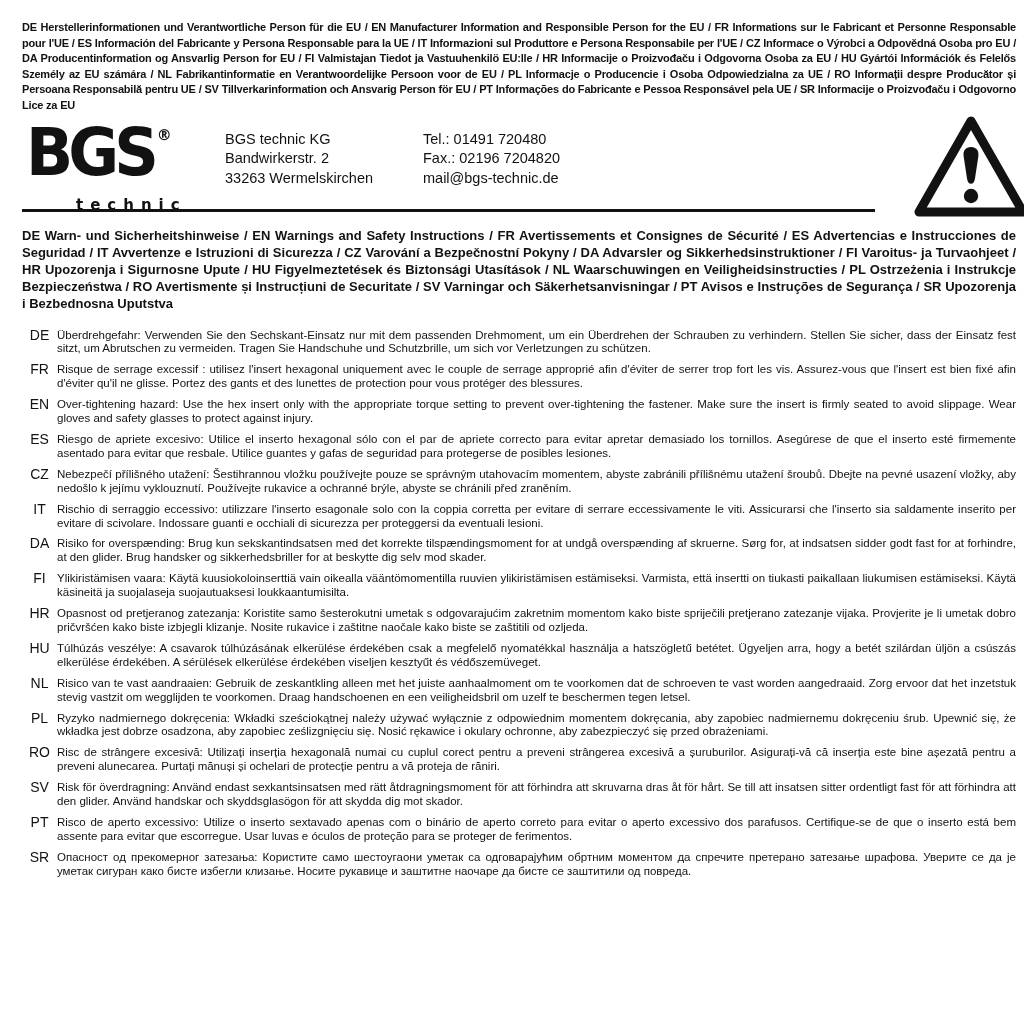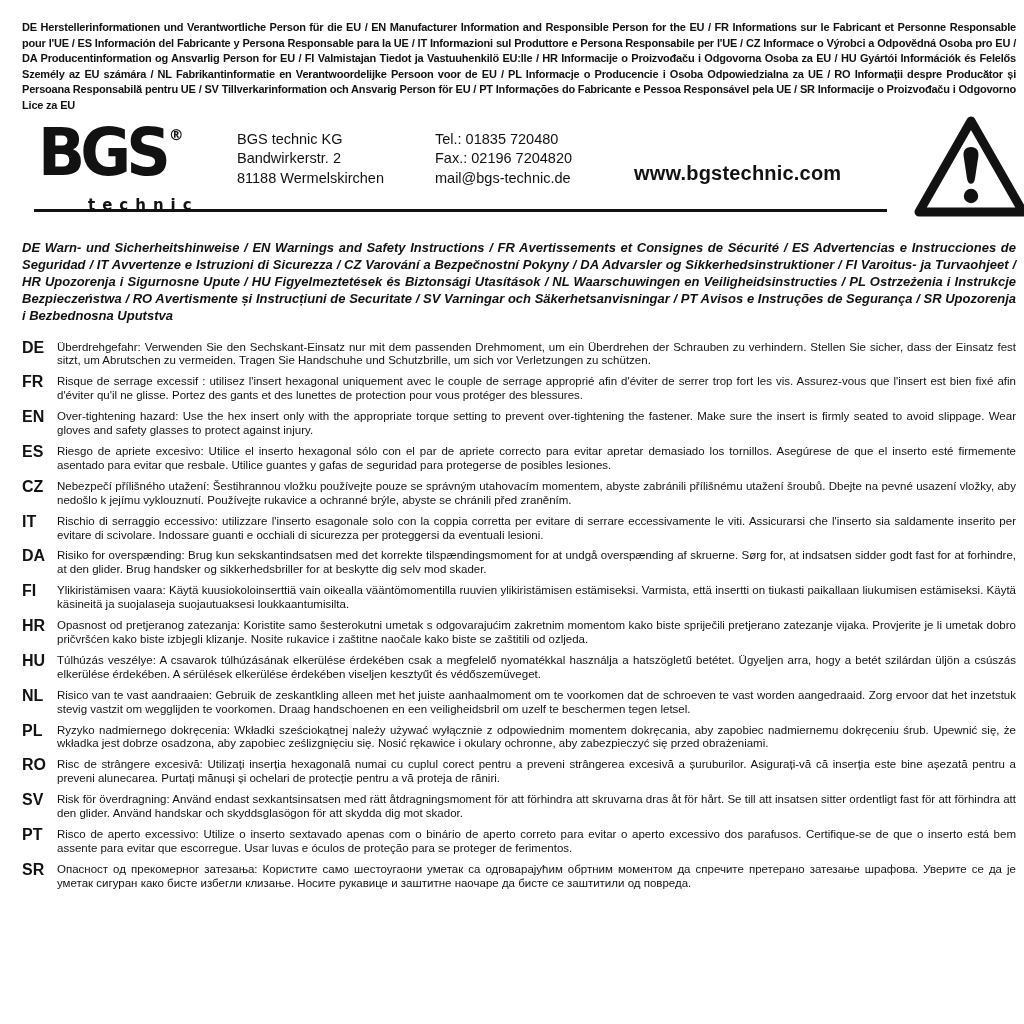"BGS ®" .brand-band { margin-left: 12px -> none }
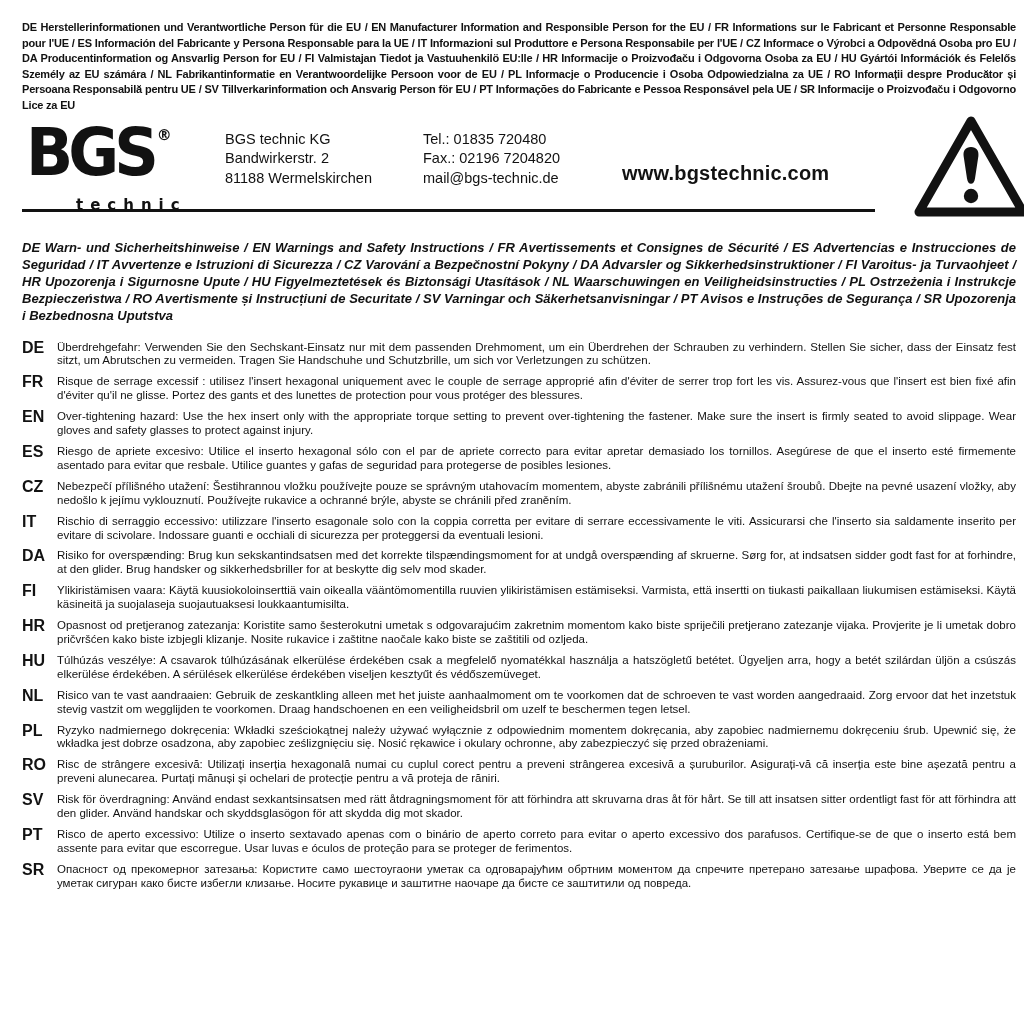"Tel.: 01835 720480" div { text: 01835 -> 01491 }
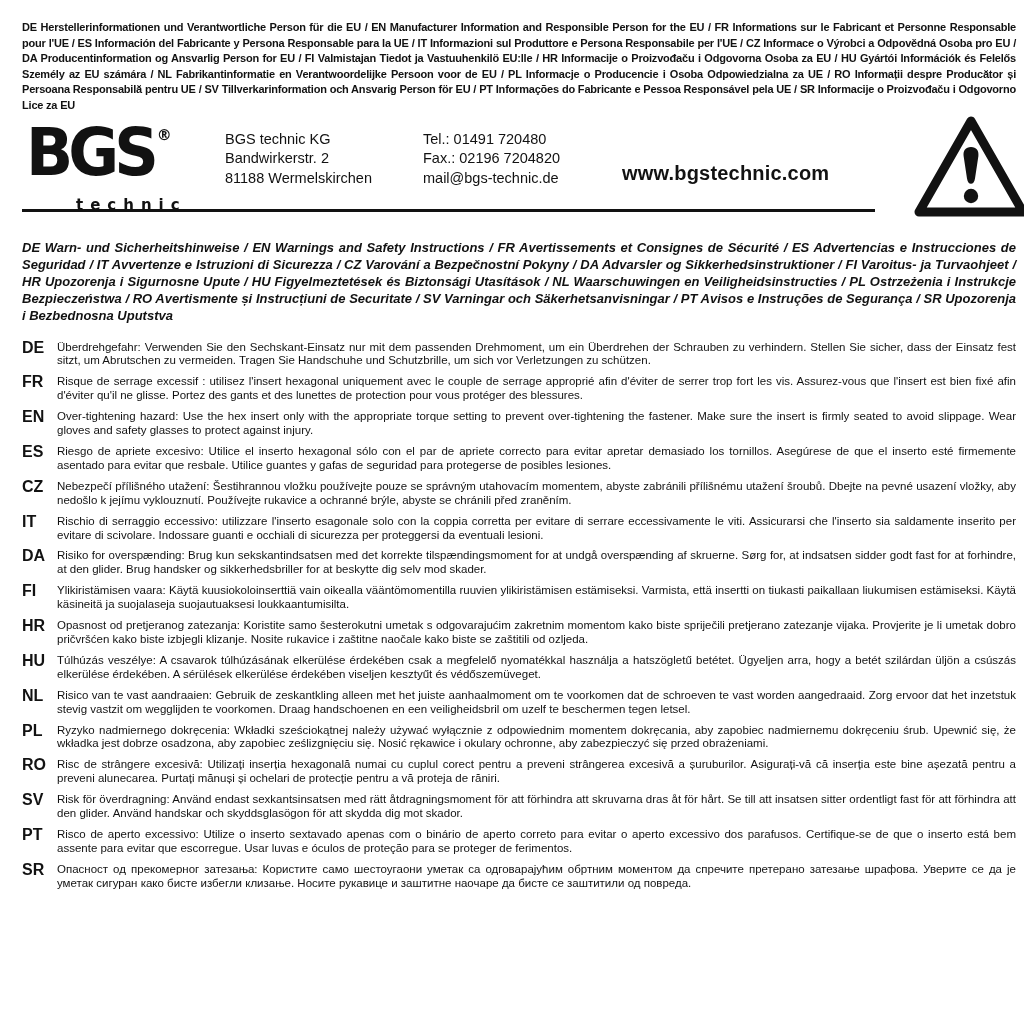"81188 Wermelskirchen" div { text: 81188 -> 33263 }
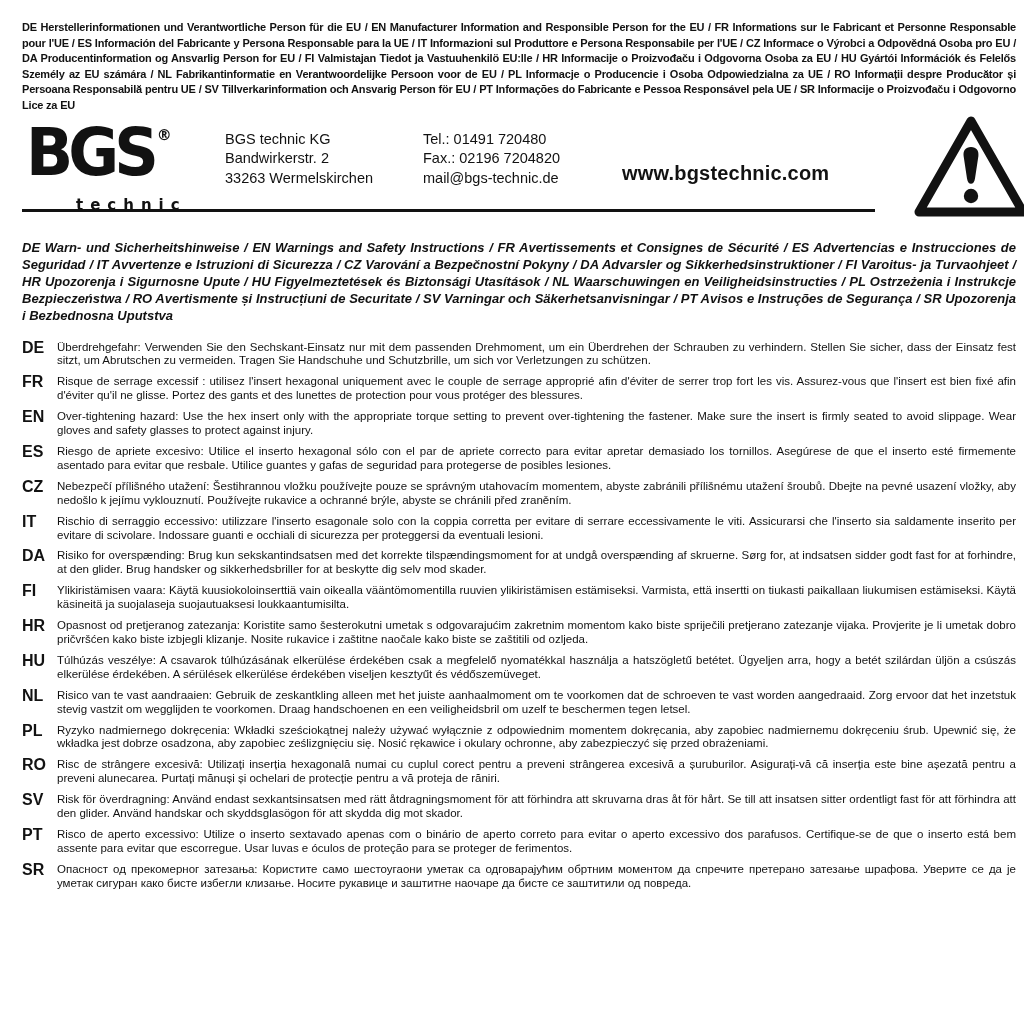"www.bgstechnic.com" div.website { html: <div>www.bgstechnic.com</div> -> none }
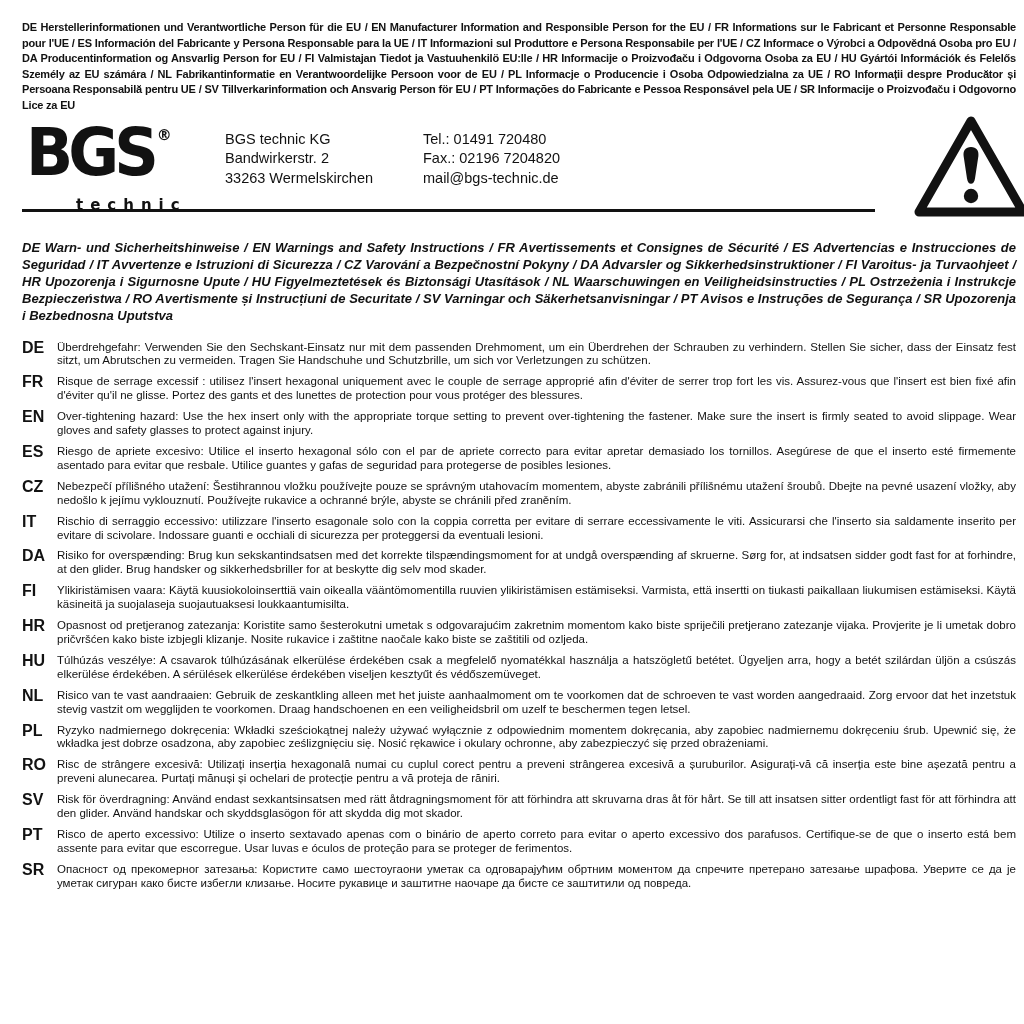"DE Warn- und Sicherheitshinweise /" .hdr2 { font-style: italic -> none; margin-top: 24px -> 12px }
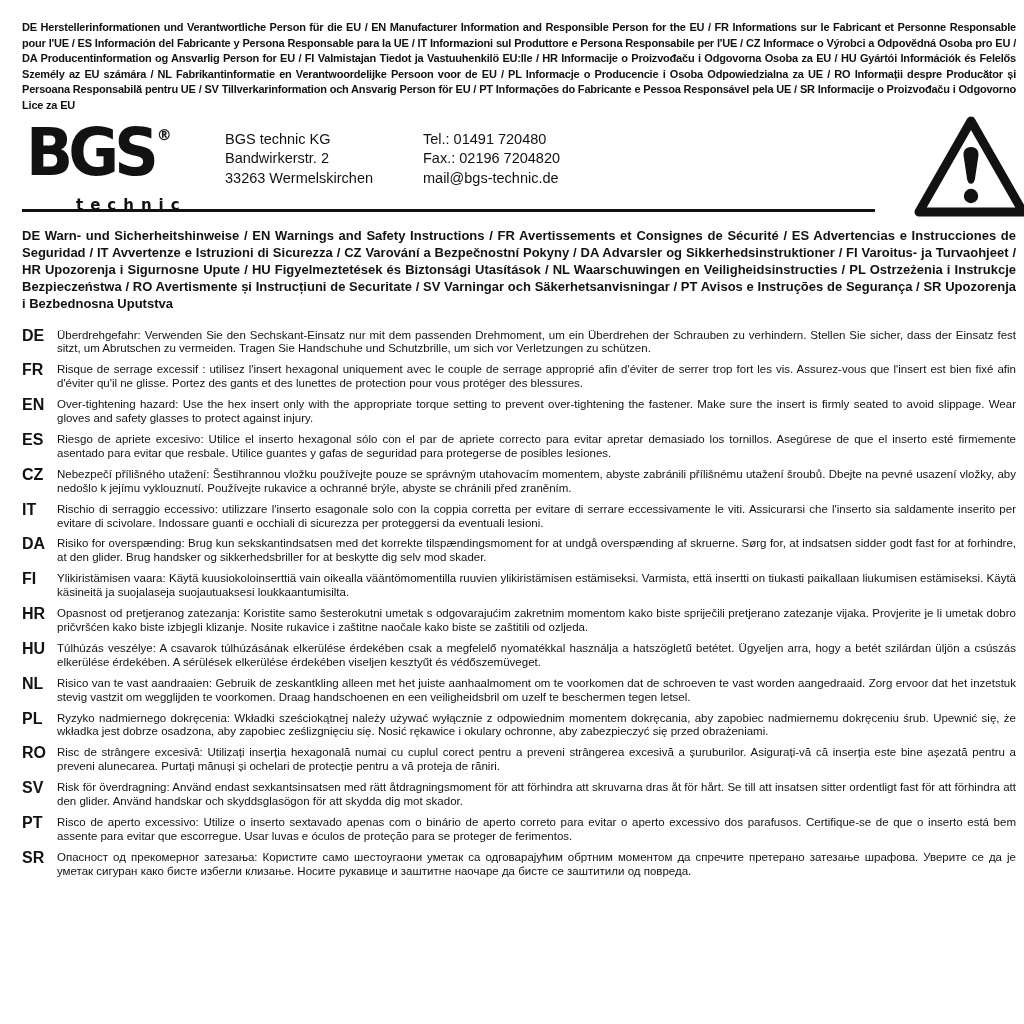"DE" .warning-lang { font-size: 16px -> 14px; font-weight: bold -> normal; text-align: none -> center }
